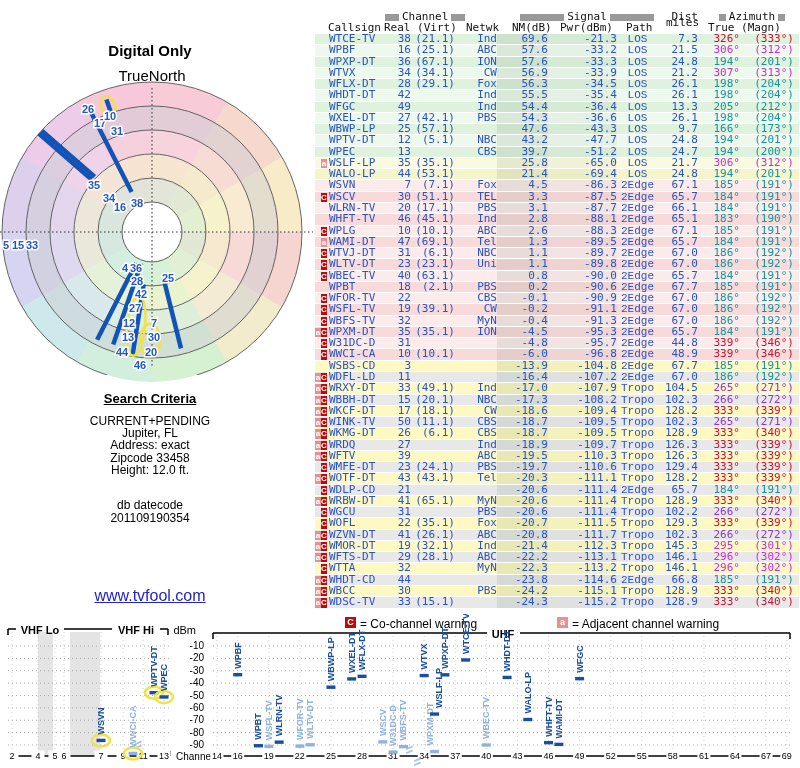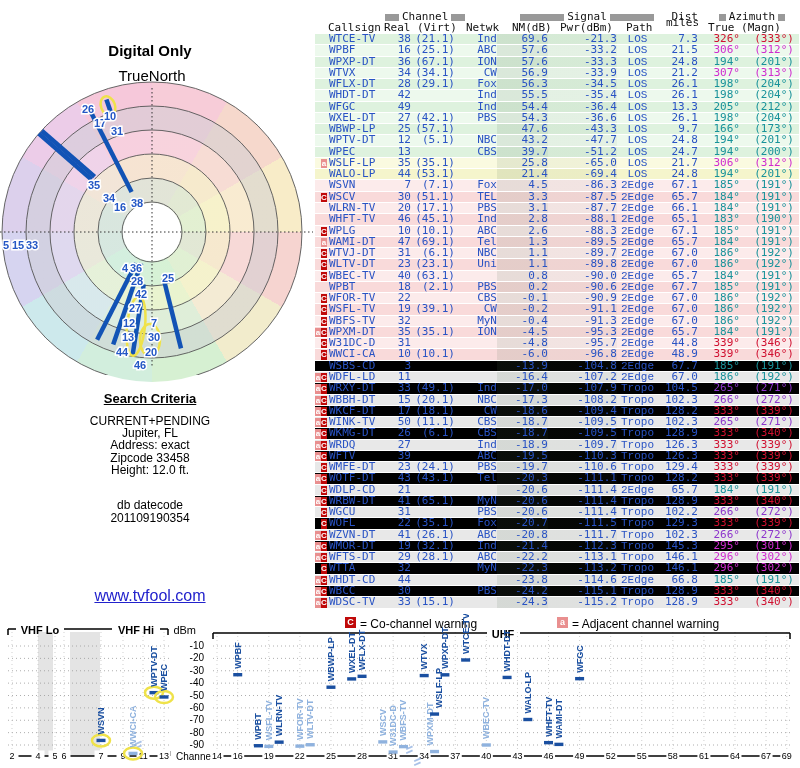"WSBS-CD" .bg-gray1 { background-color: #000000 -> #fef9c3 }
